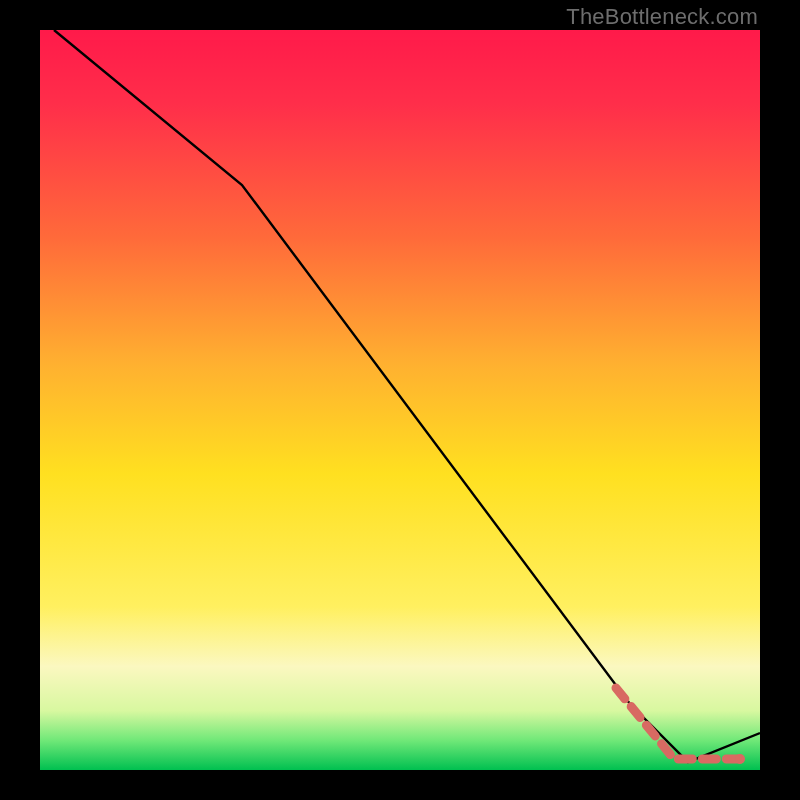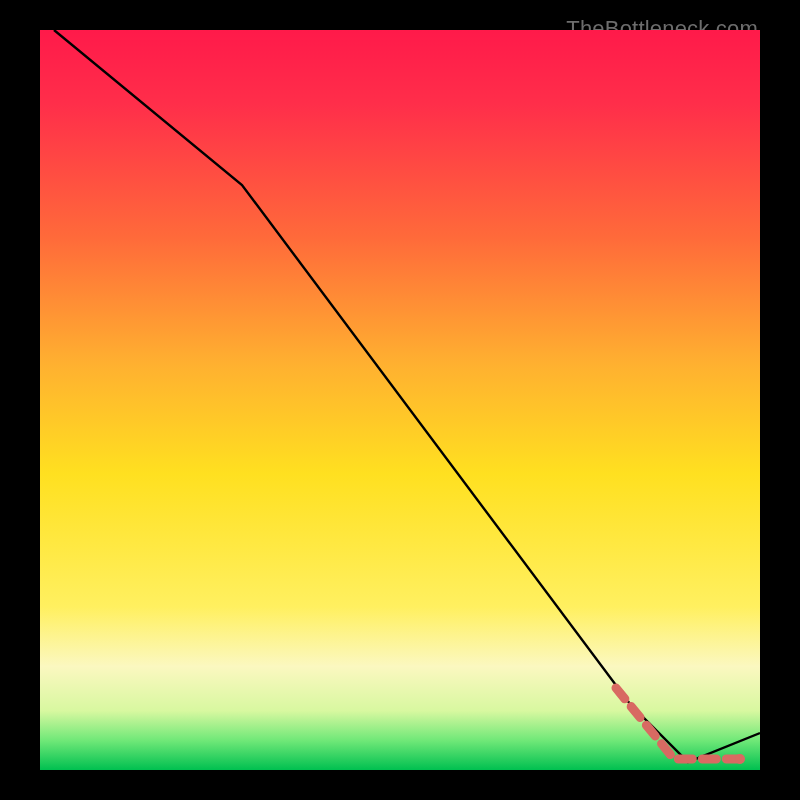"TheBottleneck.com" .watermark { top: 16px -> 4px }
